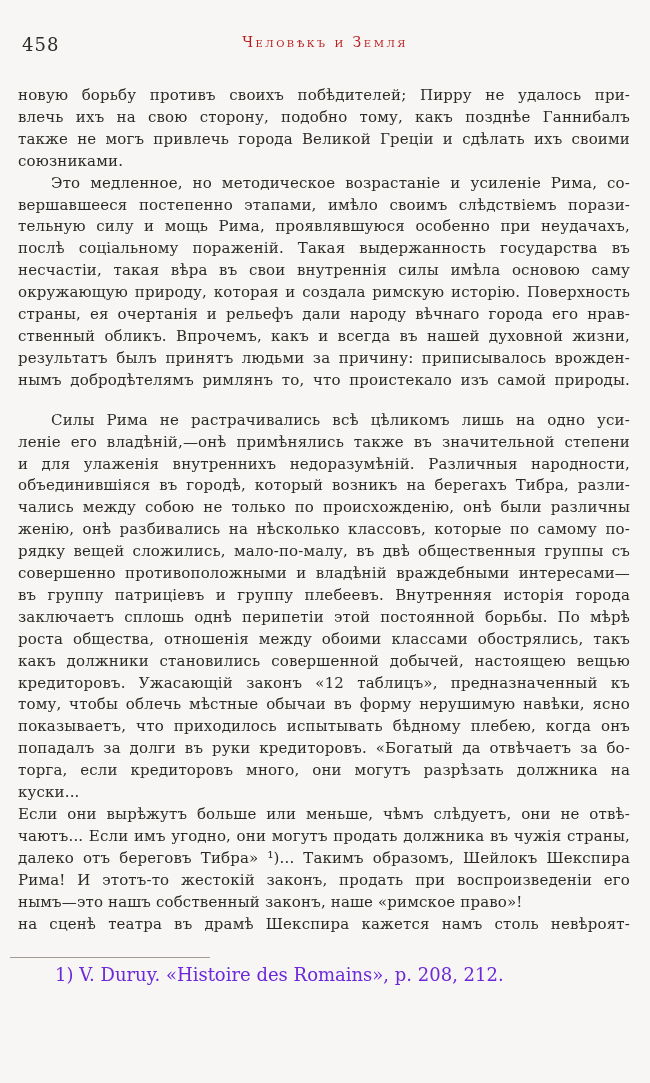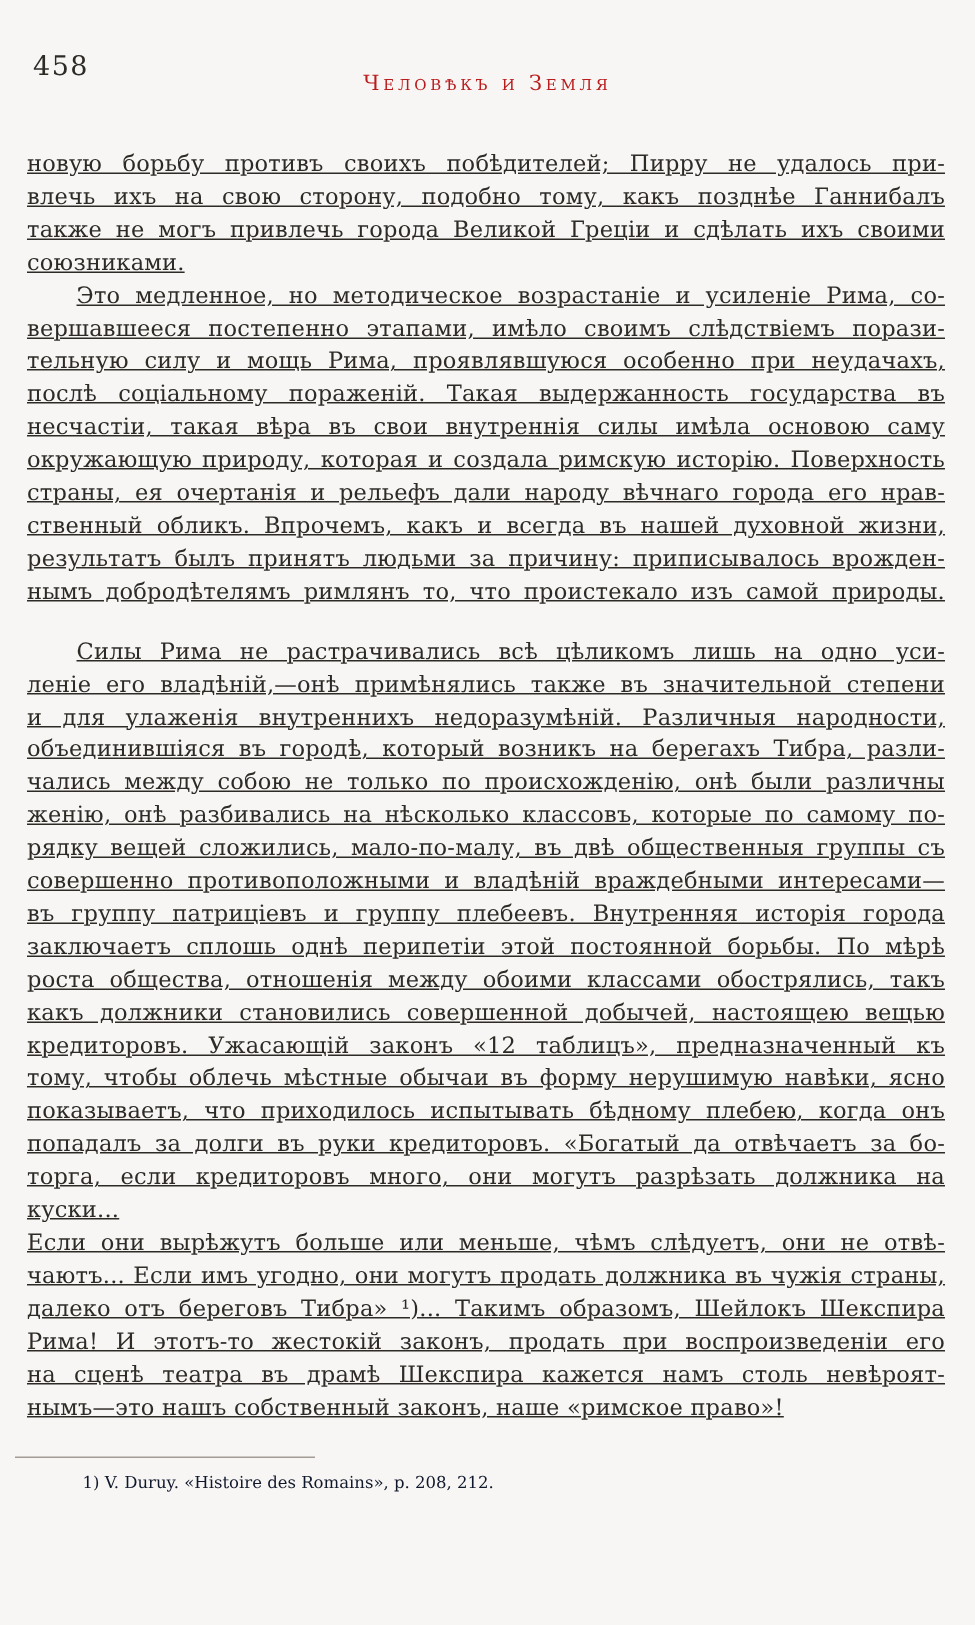"458" .running-head { padding-top: 48px -> 34px }
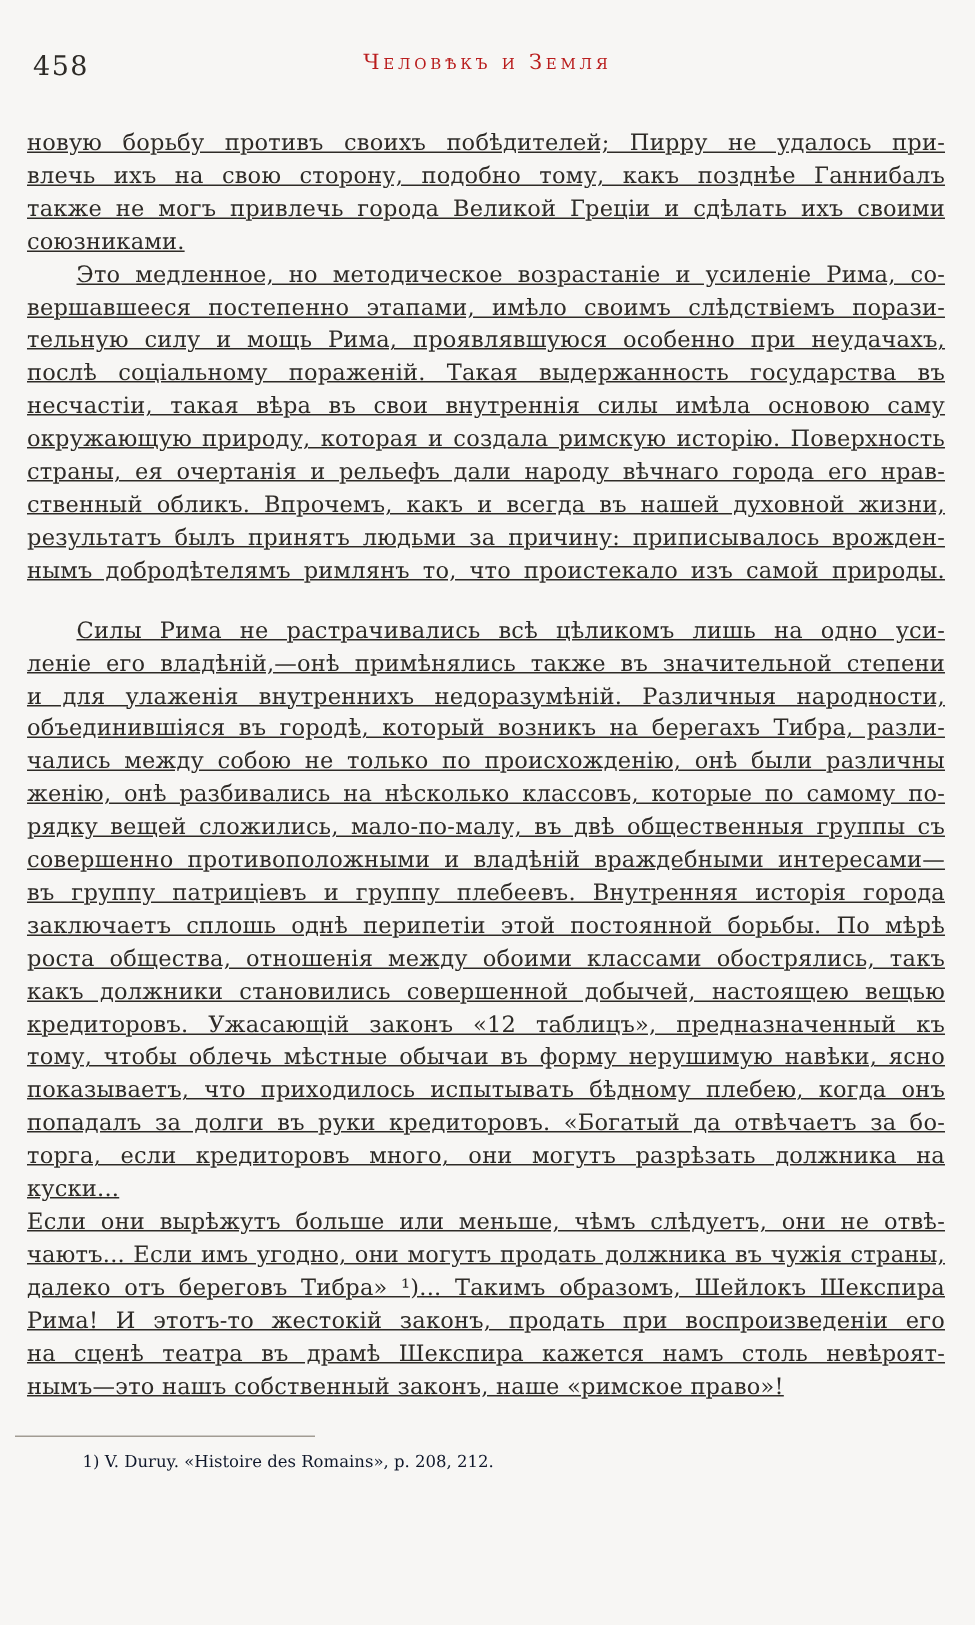"новую борьбу противъ своихъ побѣдителей;" .text-block { text-decoration: underline -> none }
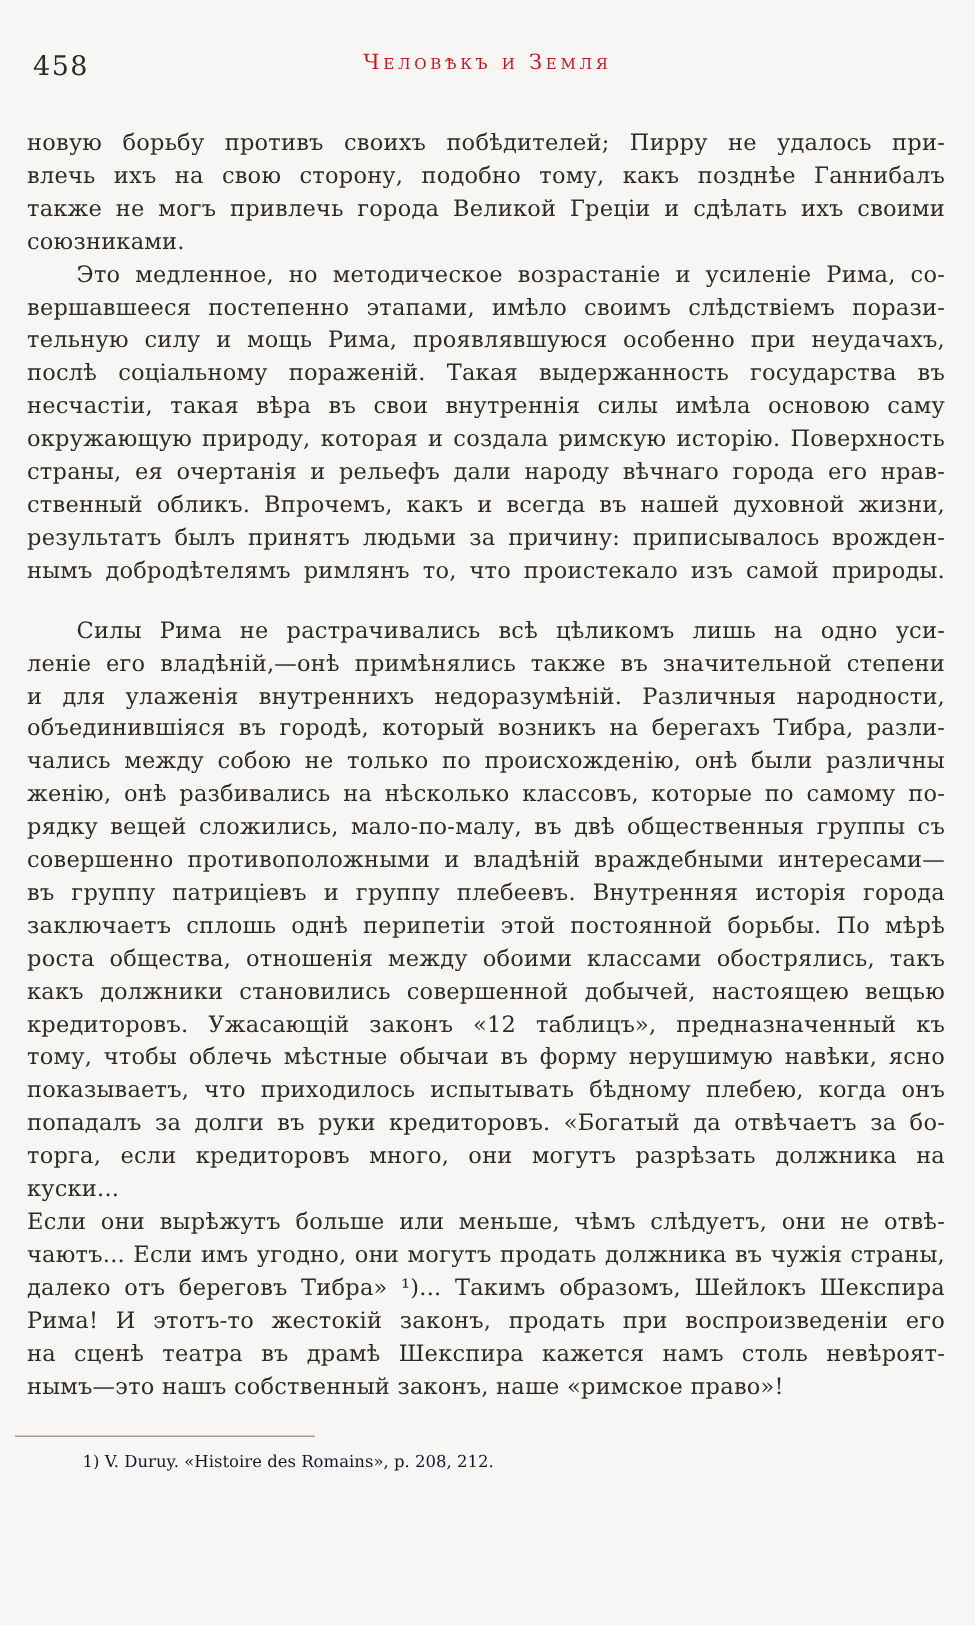"на сценѣ театра въ драмѣ" div.line { order: before "нымъ—это нашъ собственный законъ, наше" -> after "нымъ—это нашъ собственный законъ, наше" }
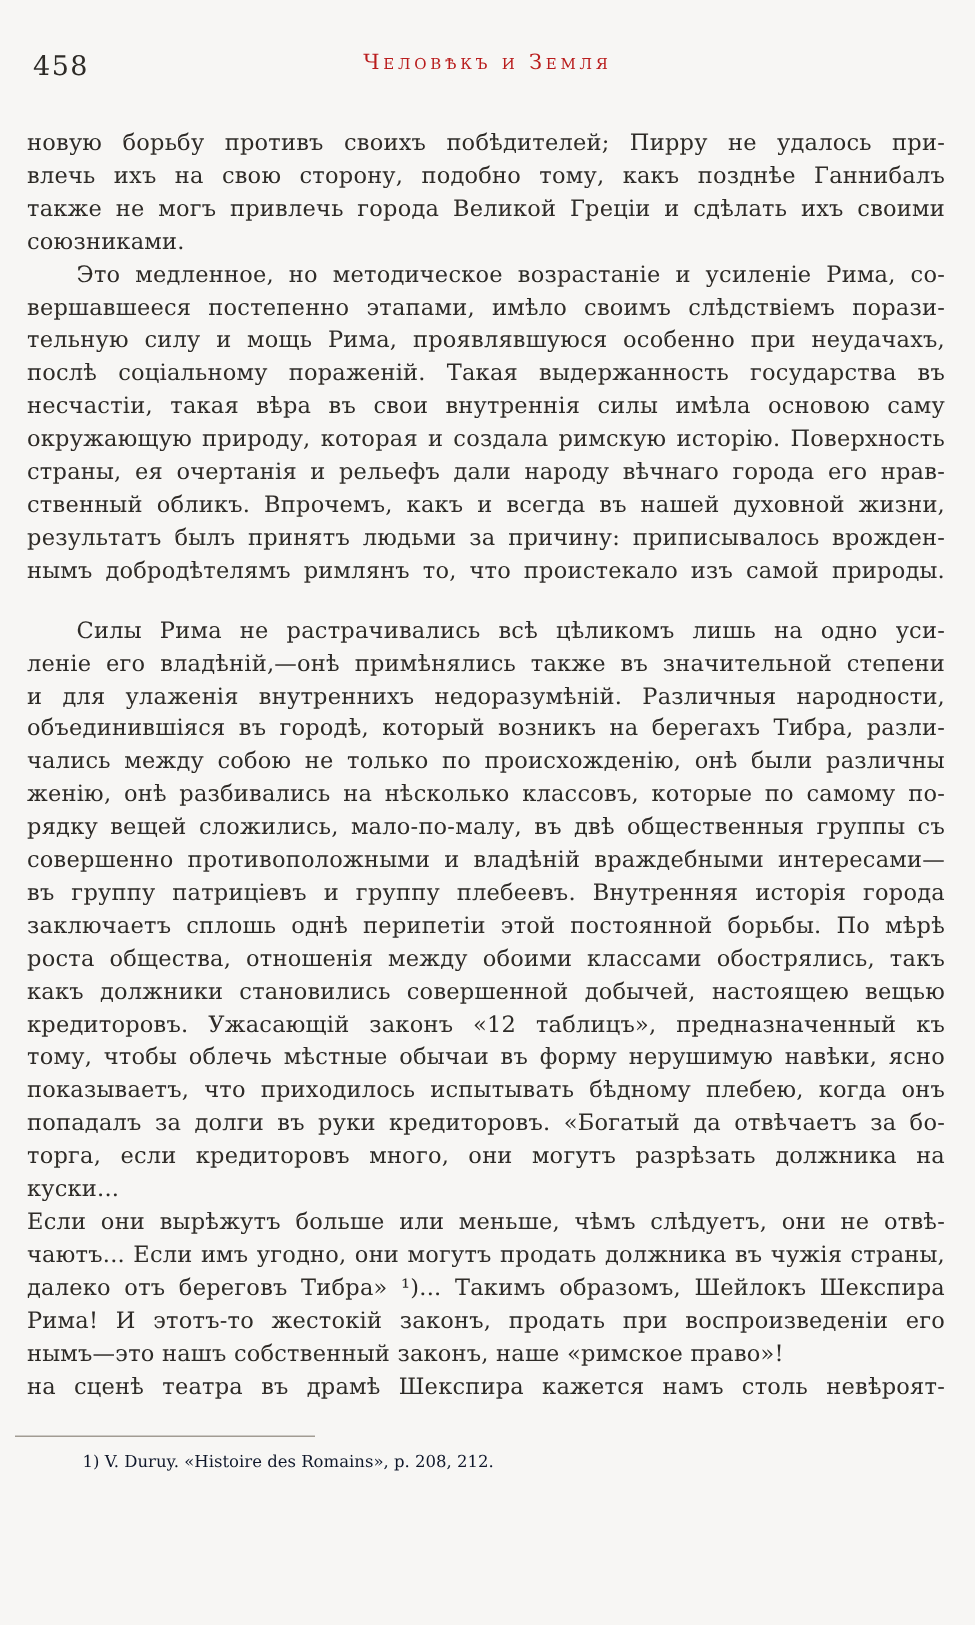"1) V. Duruy. «Histoire des" .footnote { color: #0f172a -> #6d28d9; font-size: 11px -> 18px }
